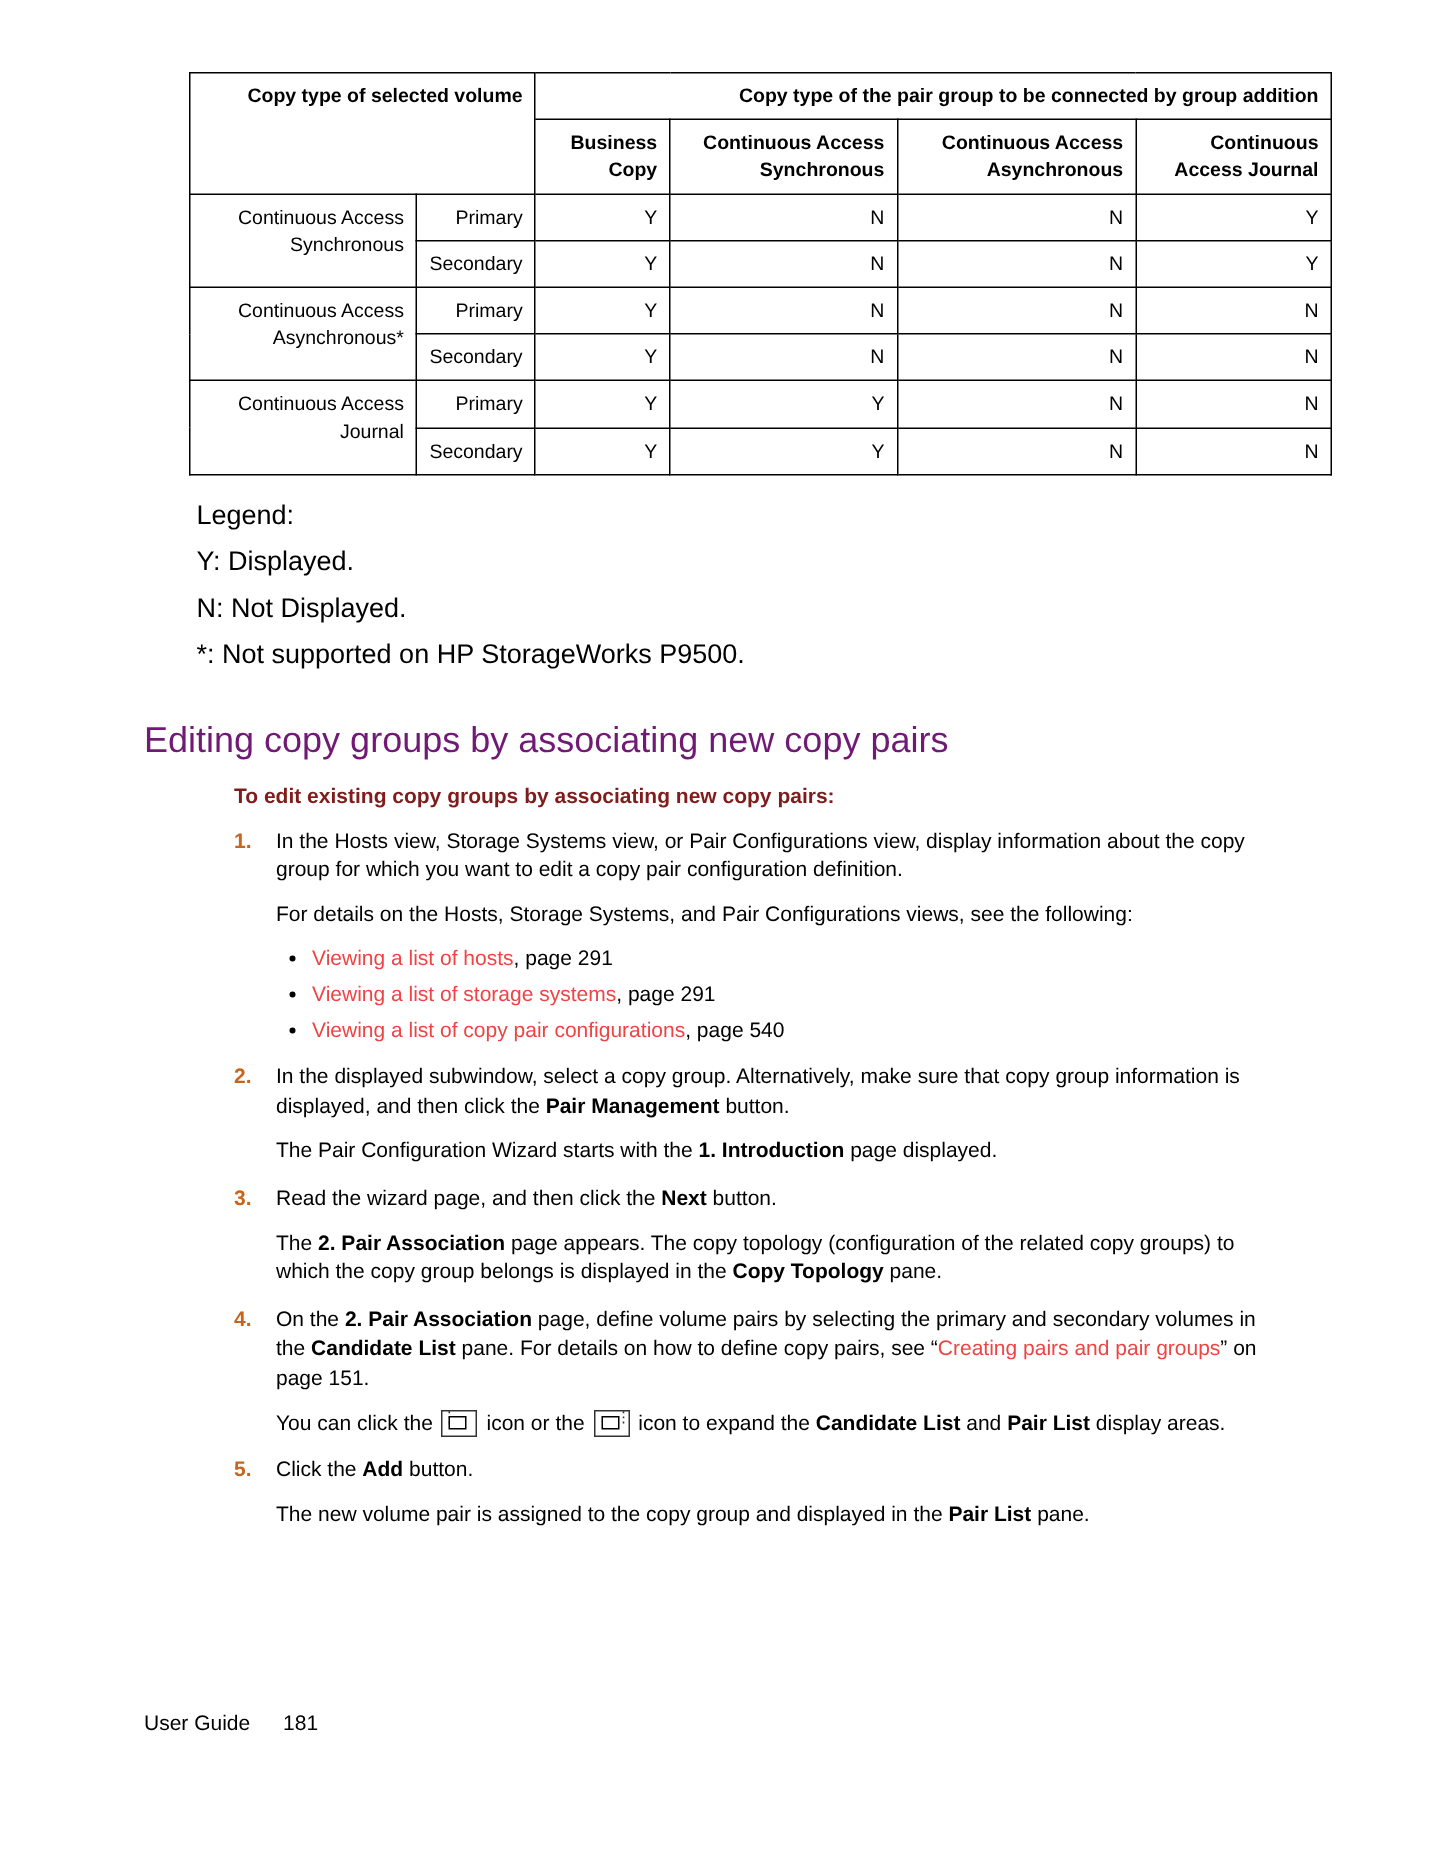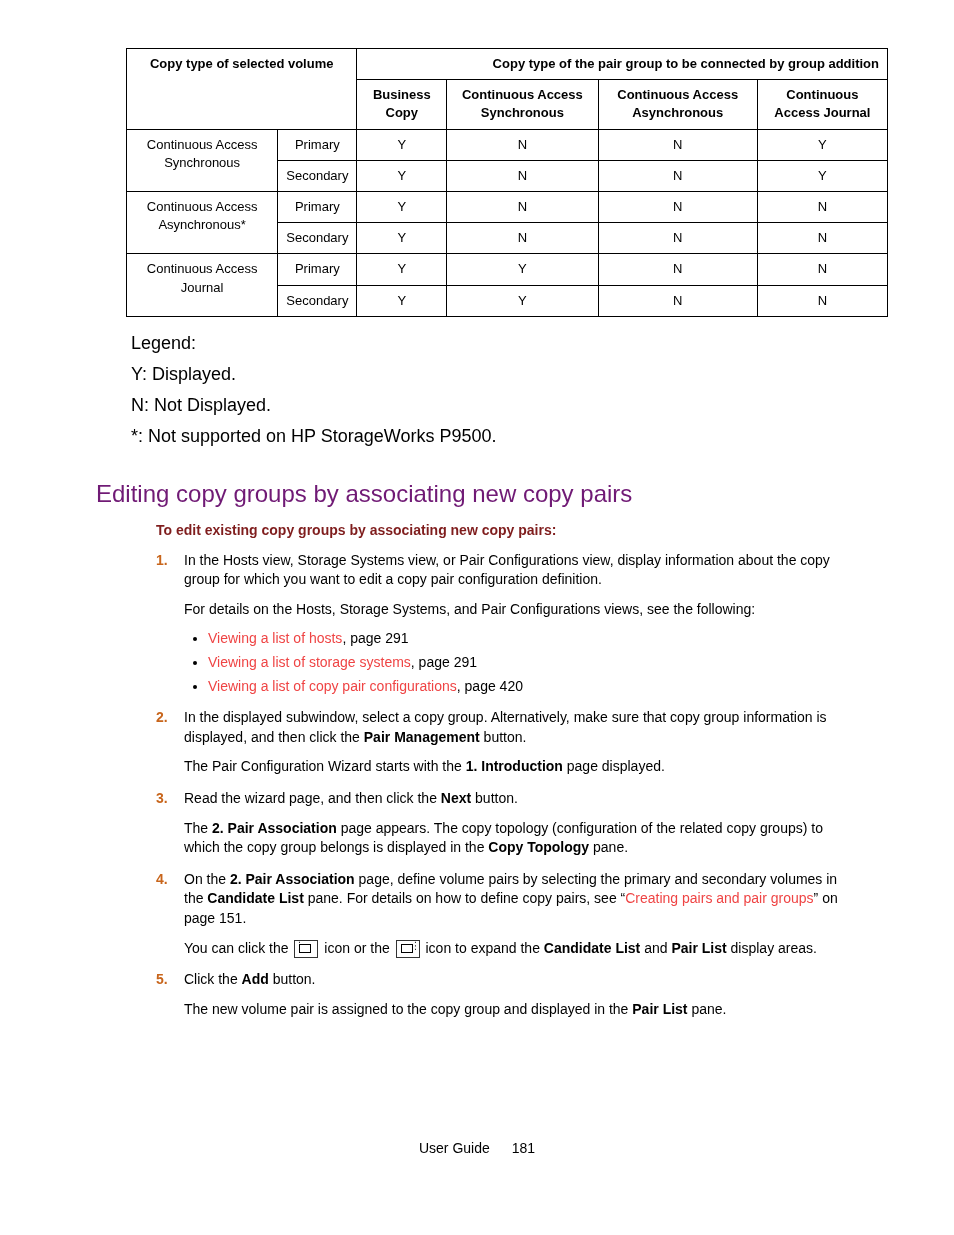"Copy type of selected volume" th, td { text-align: center -> right }
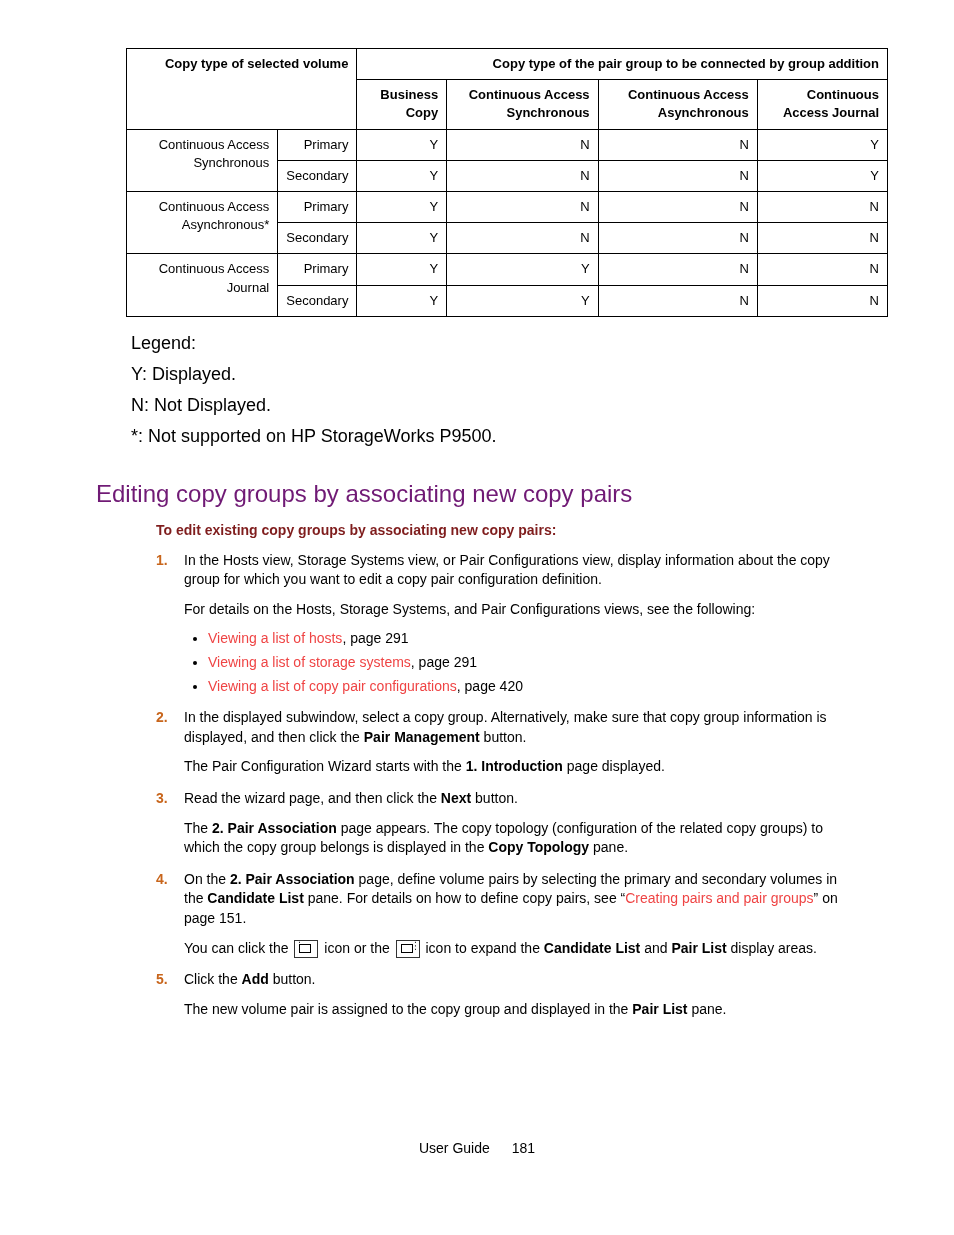", page 420" span { text: 420 -> 540 }
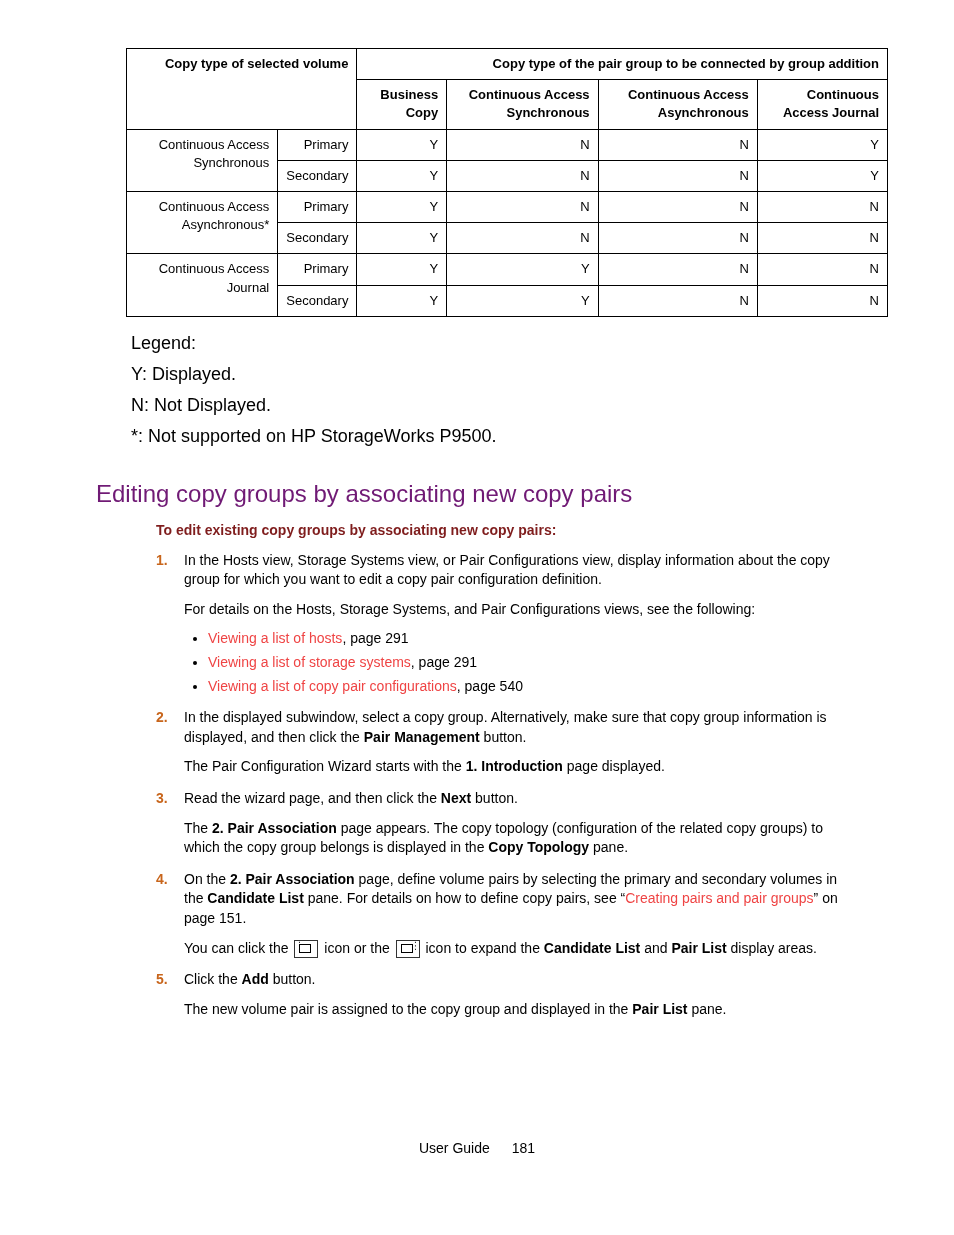"User Guide 181" .footer { text-align: center -> left }
